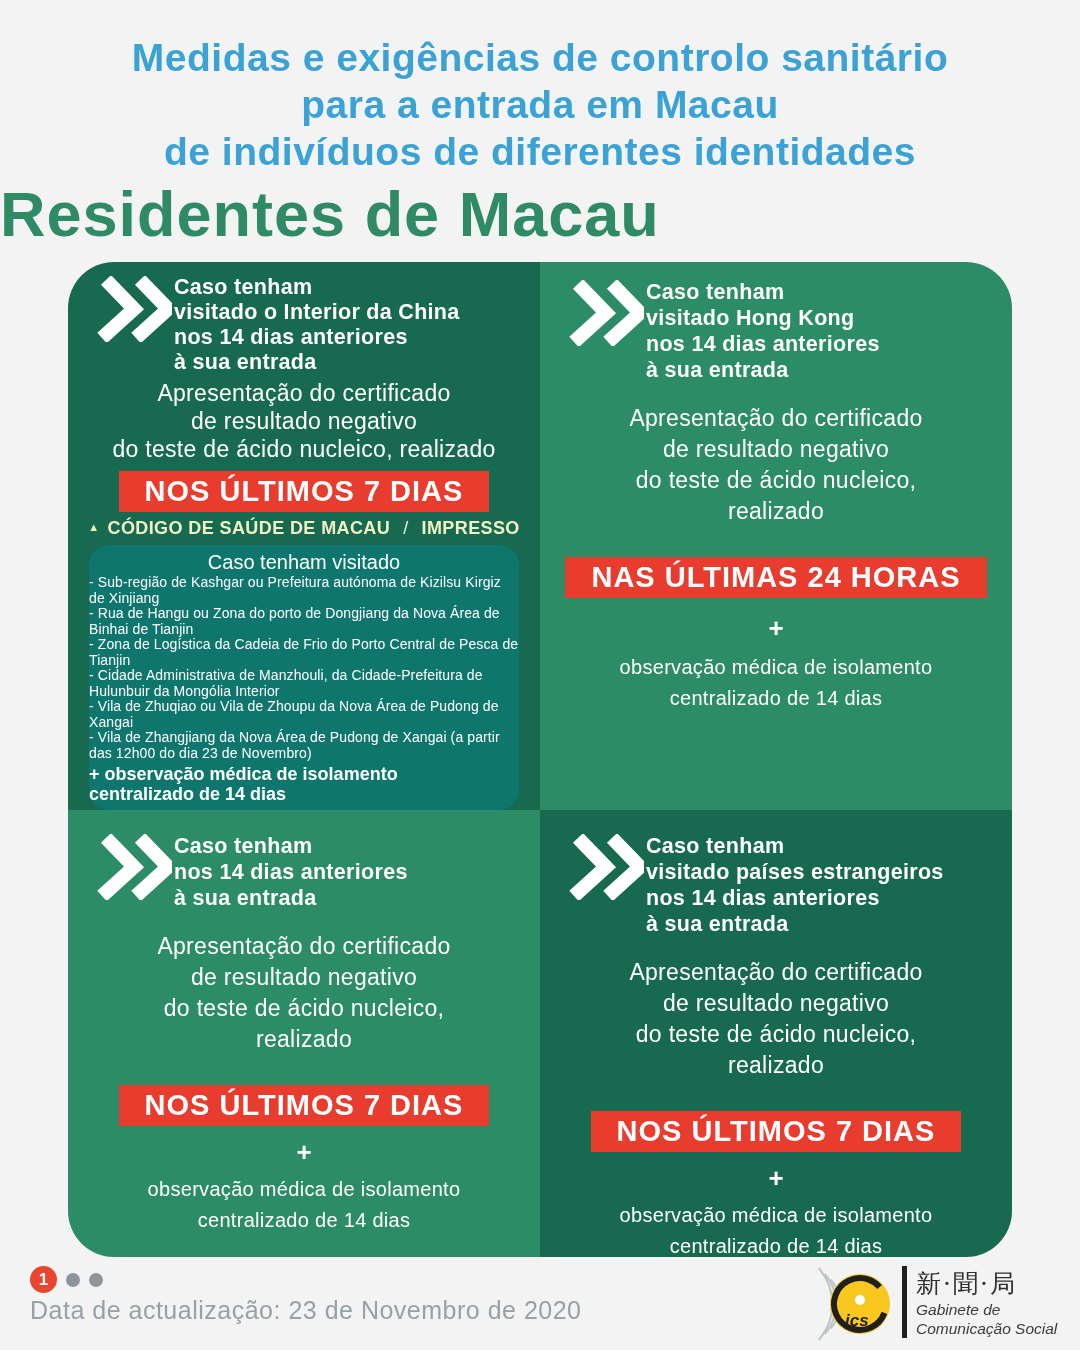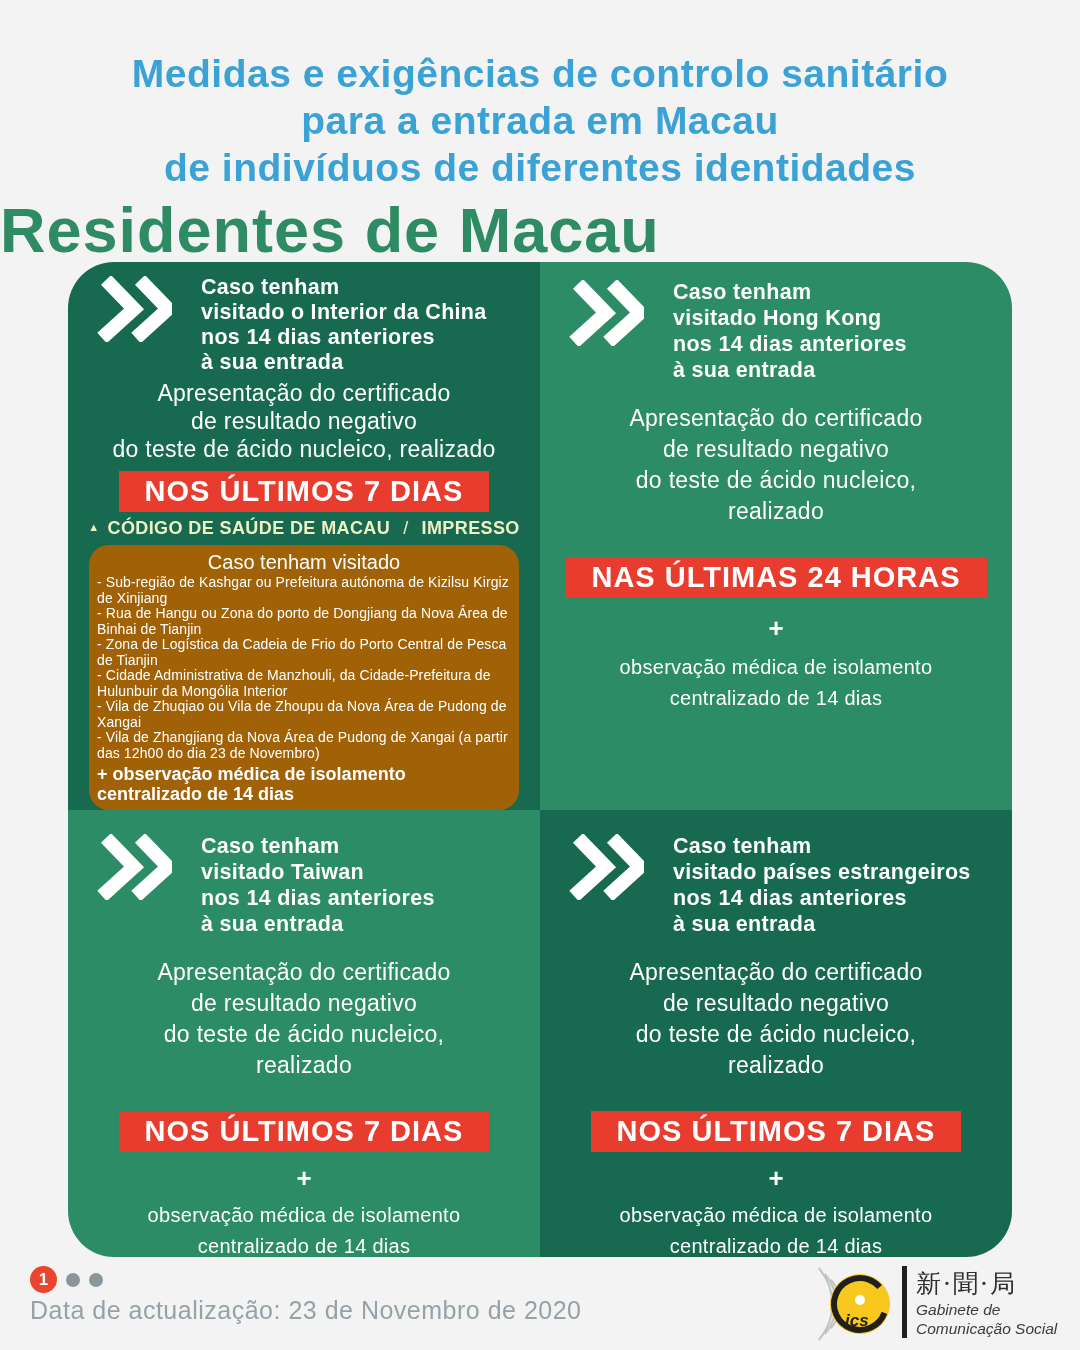"Medidas e exigências de controlo" .title { padding-top: 50px -> 34px }
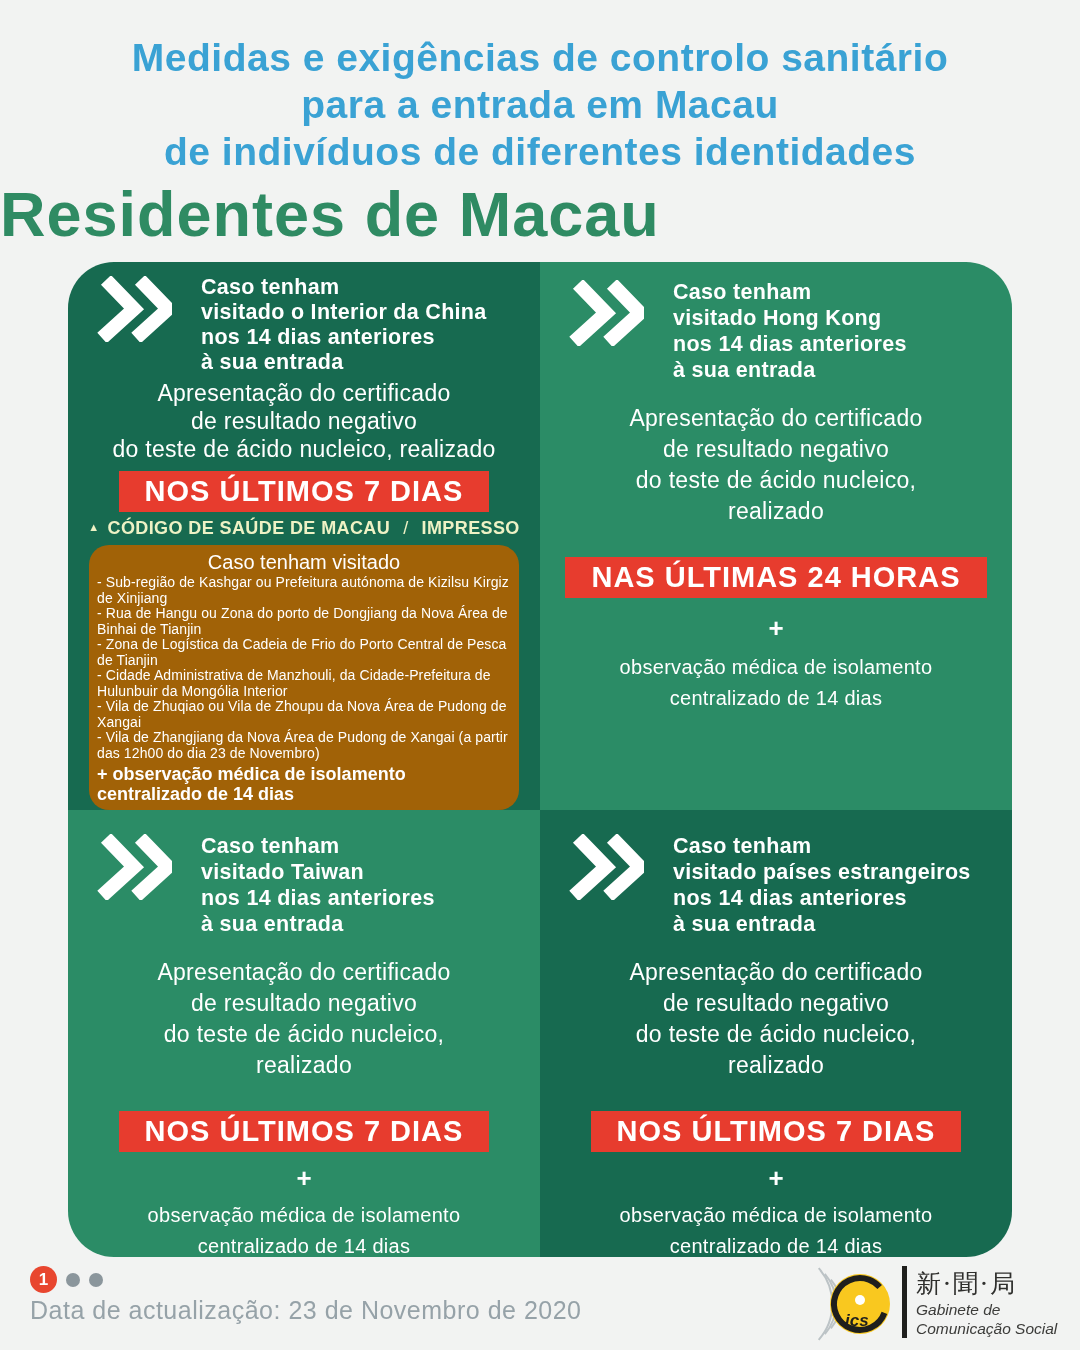"Caso tenham" .phead { gap: 29px -> 2px }
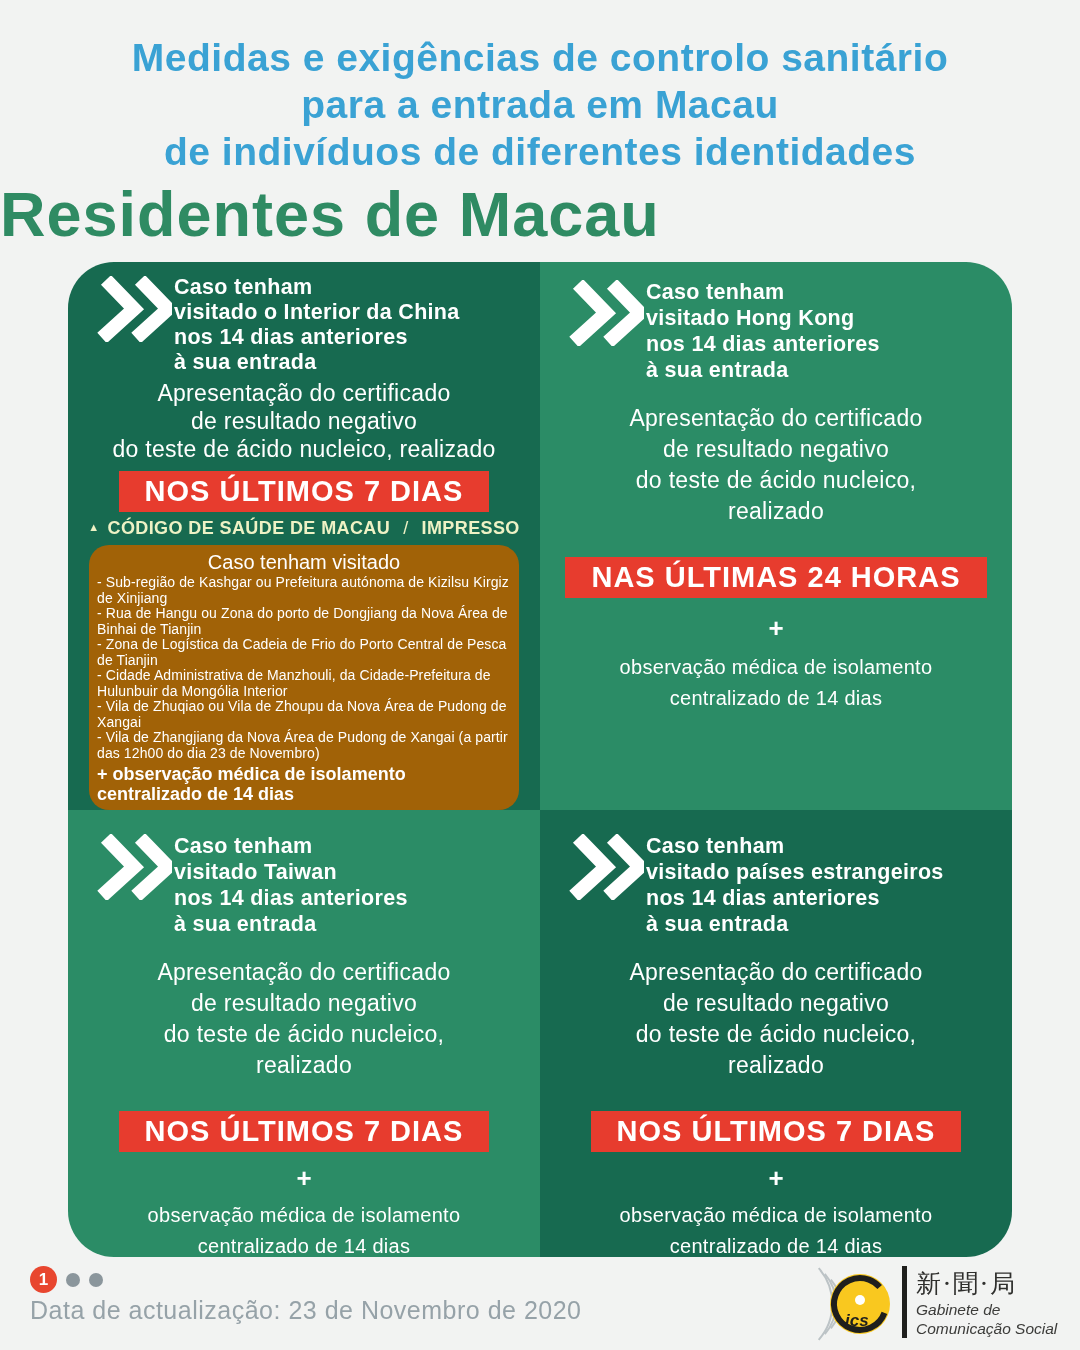"Caso tenham visitado" .alert { background: #a16207 -> #0f766e; padding: 6px 8px 6px -> 6px 0 6px }
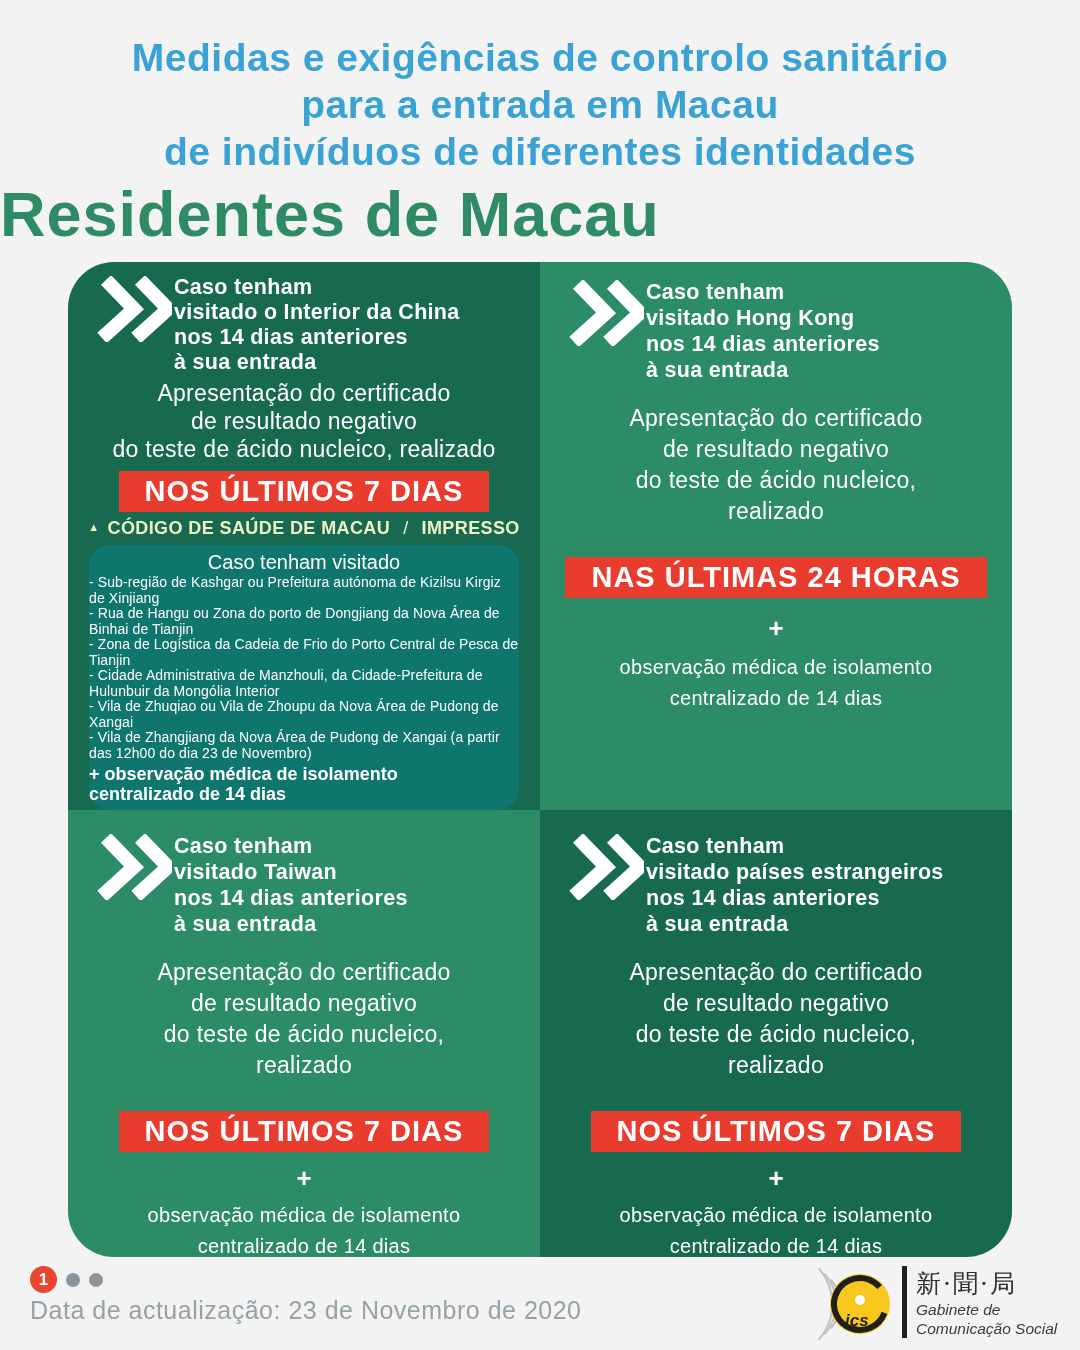"visitado Taiwan" div { html: <div>visitado Taiwan</div> -> none }
